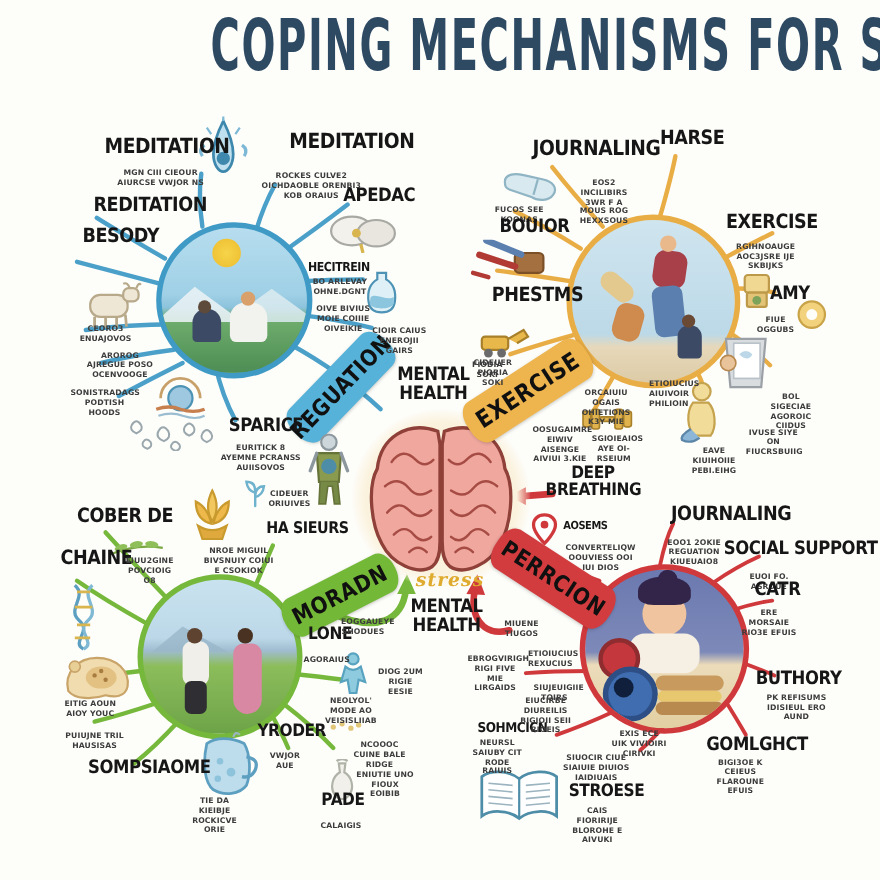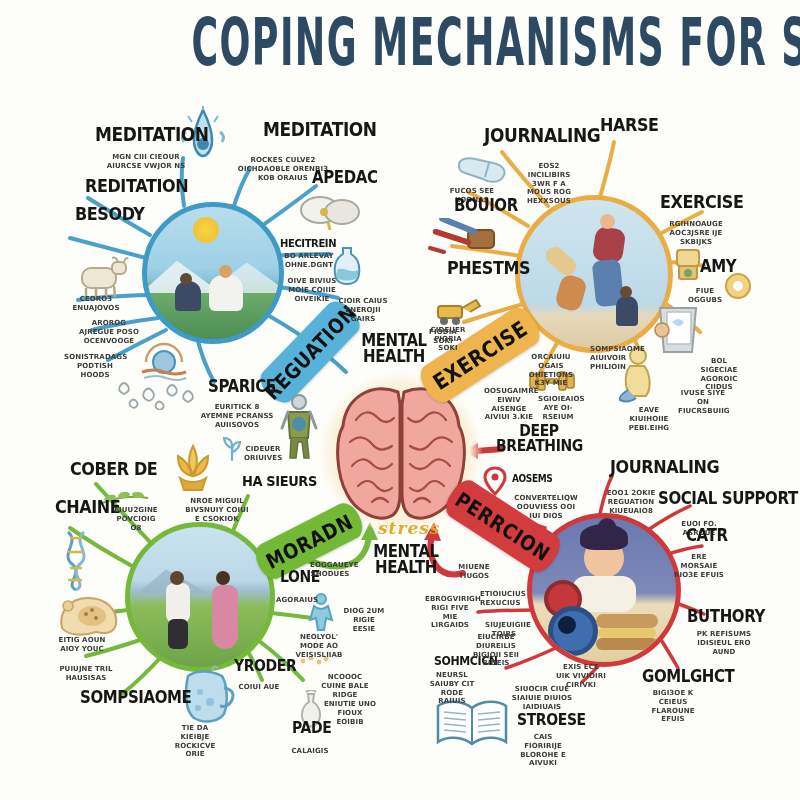"SOMPSIAOME AIUIVOIR PHILIOIN" div.sub { text: SOMPSIAOME -> ETIOIUCIUS }
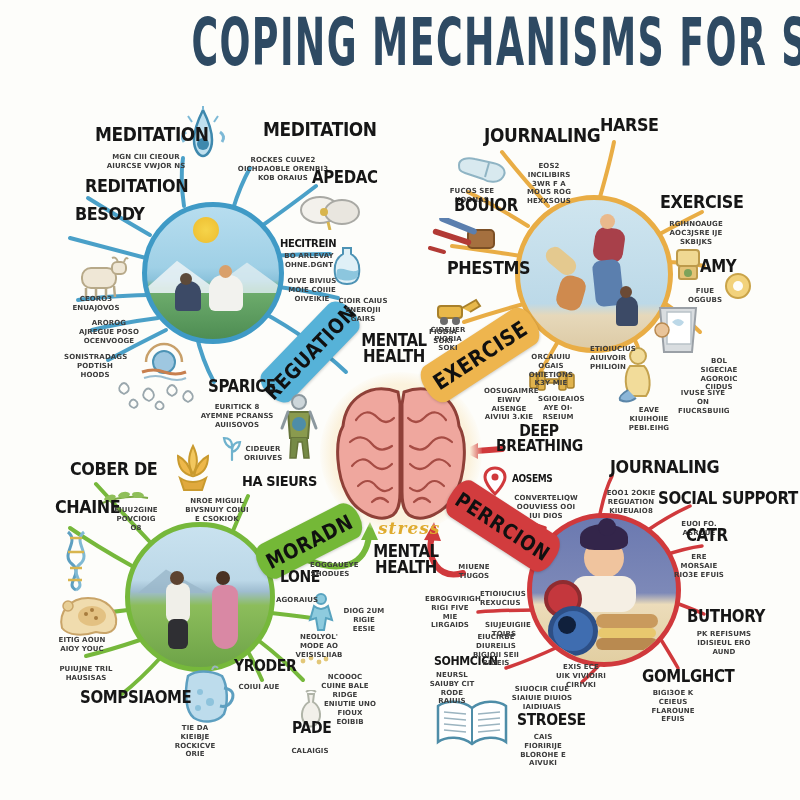"COIUI AUE" div.sub { text: COIUI -> VWJOR }
